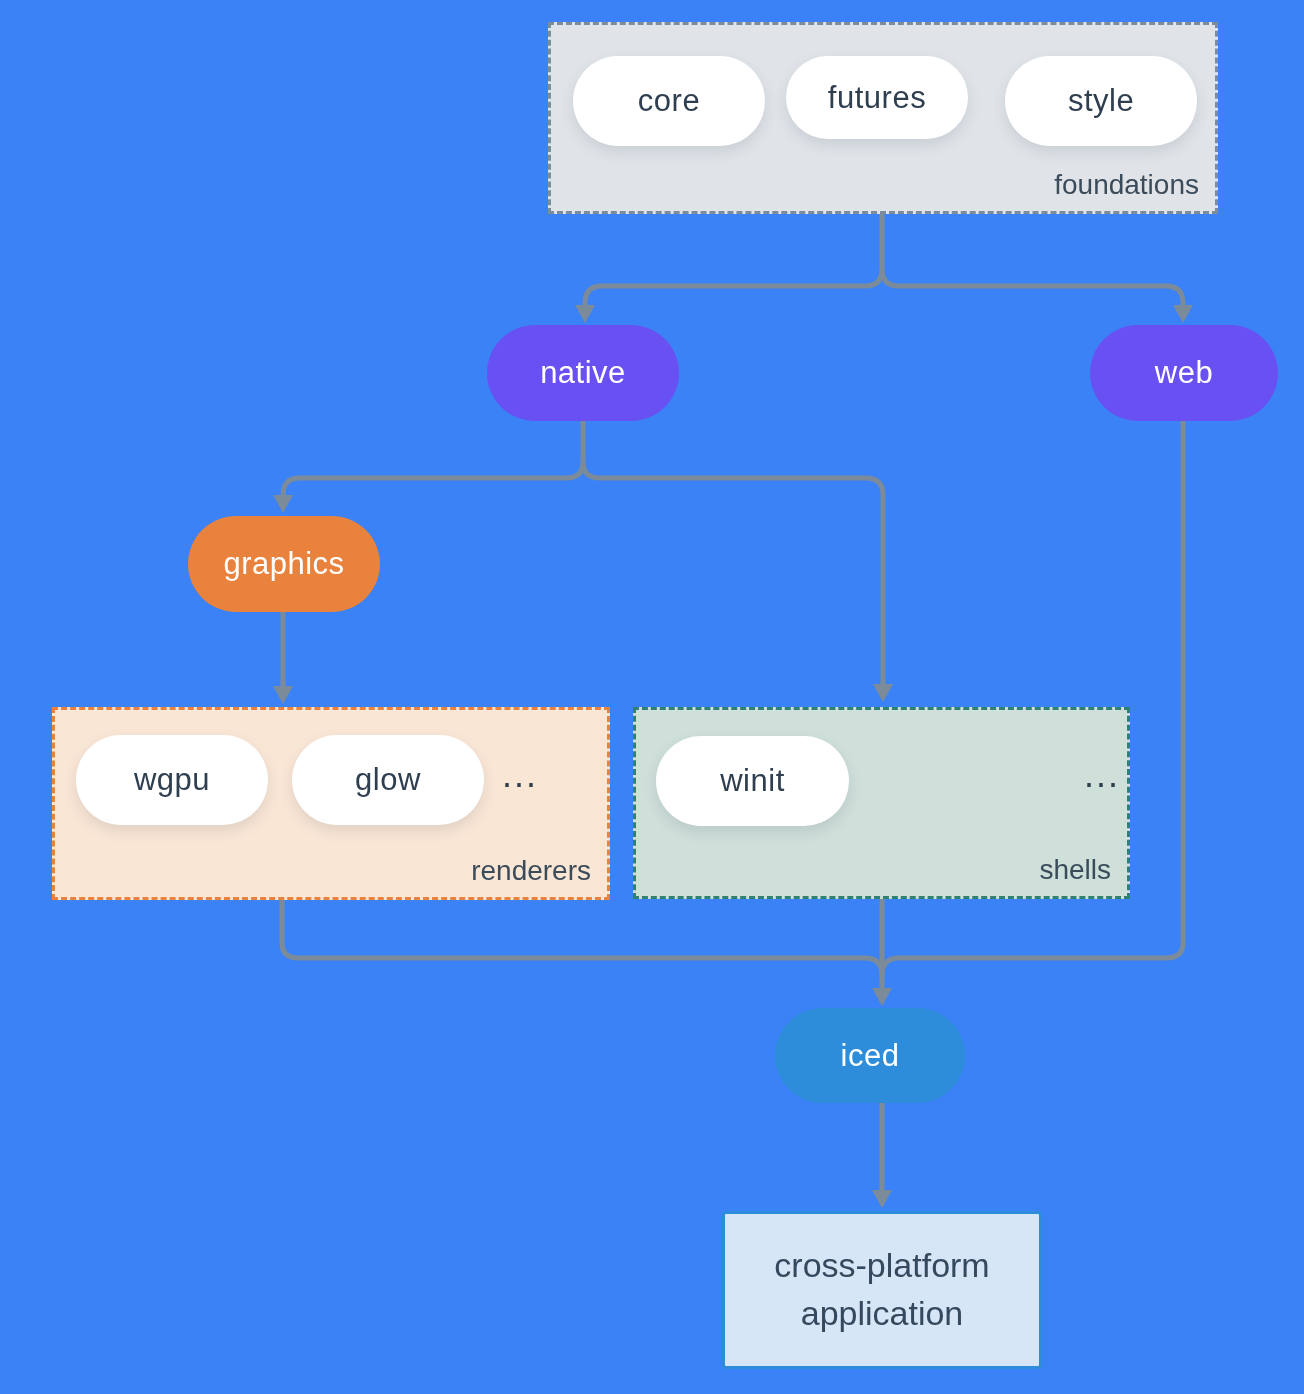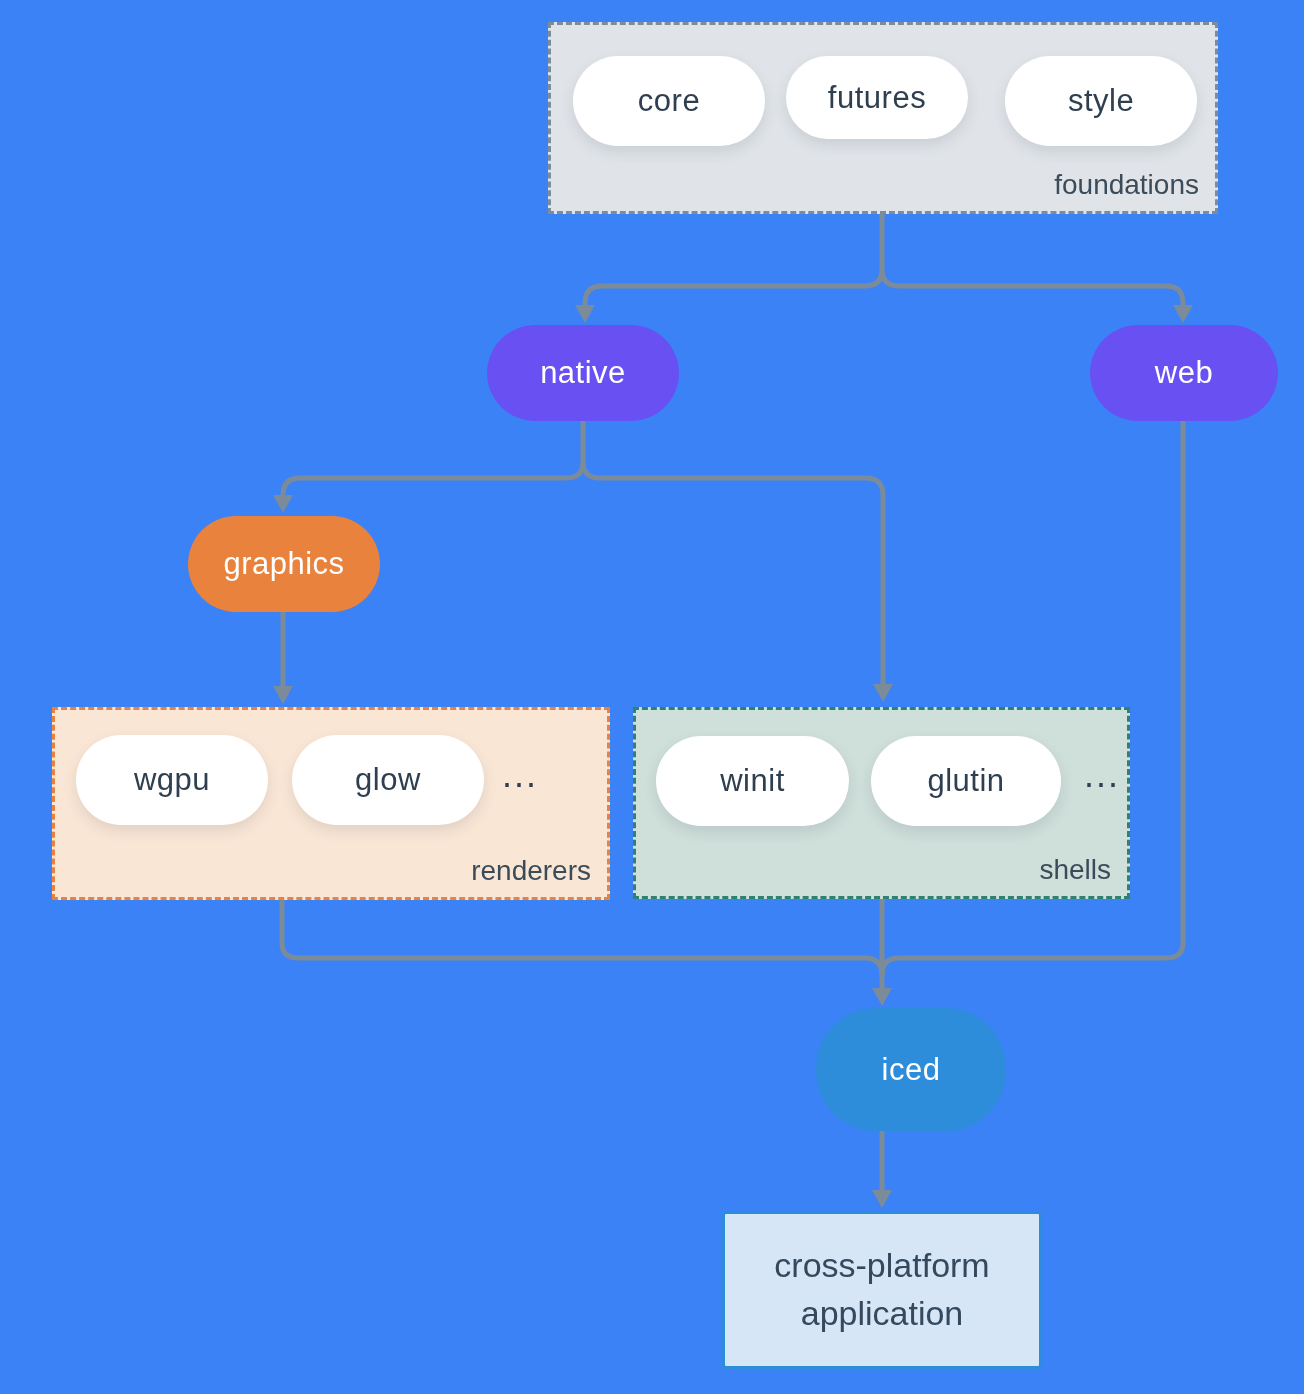"glutin" div.pill { html: <div>glutin</div> -> none }
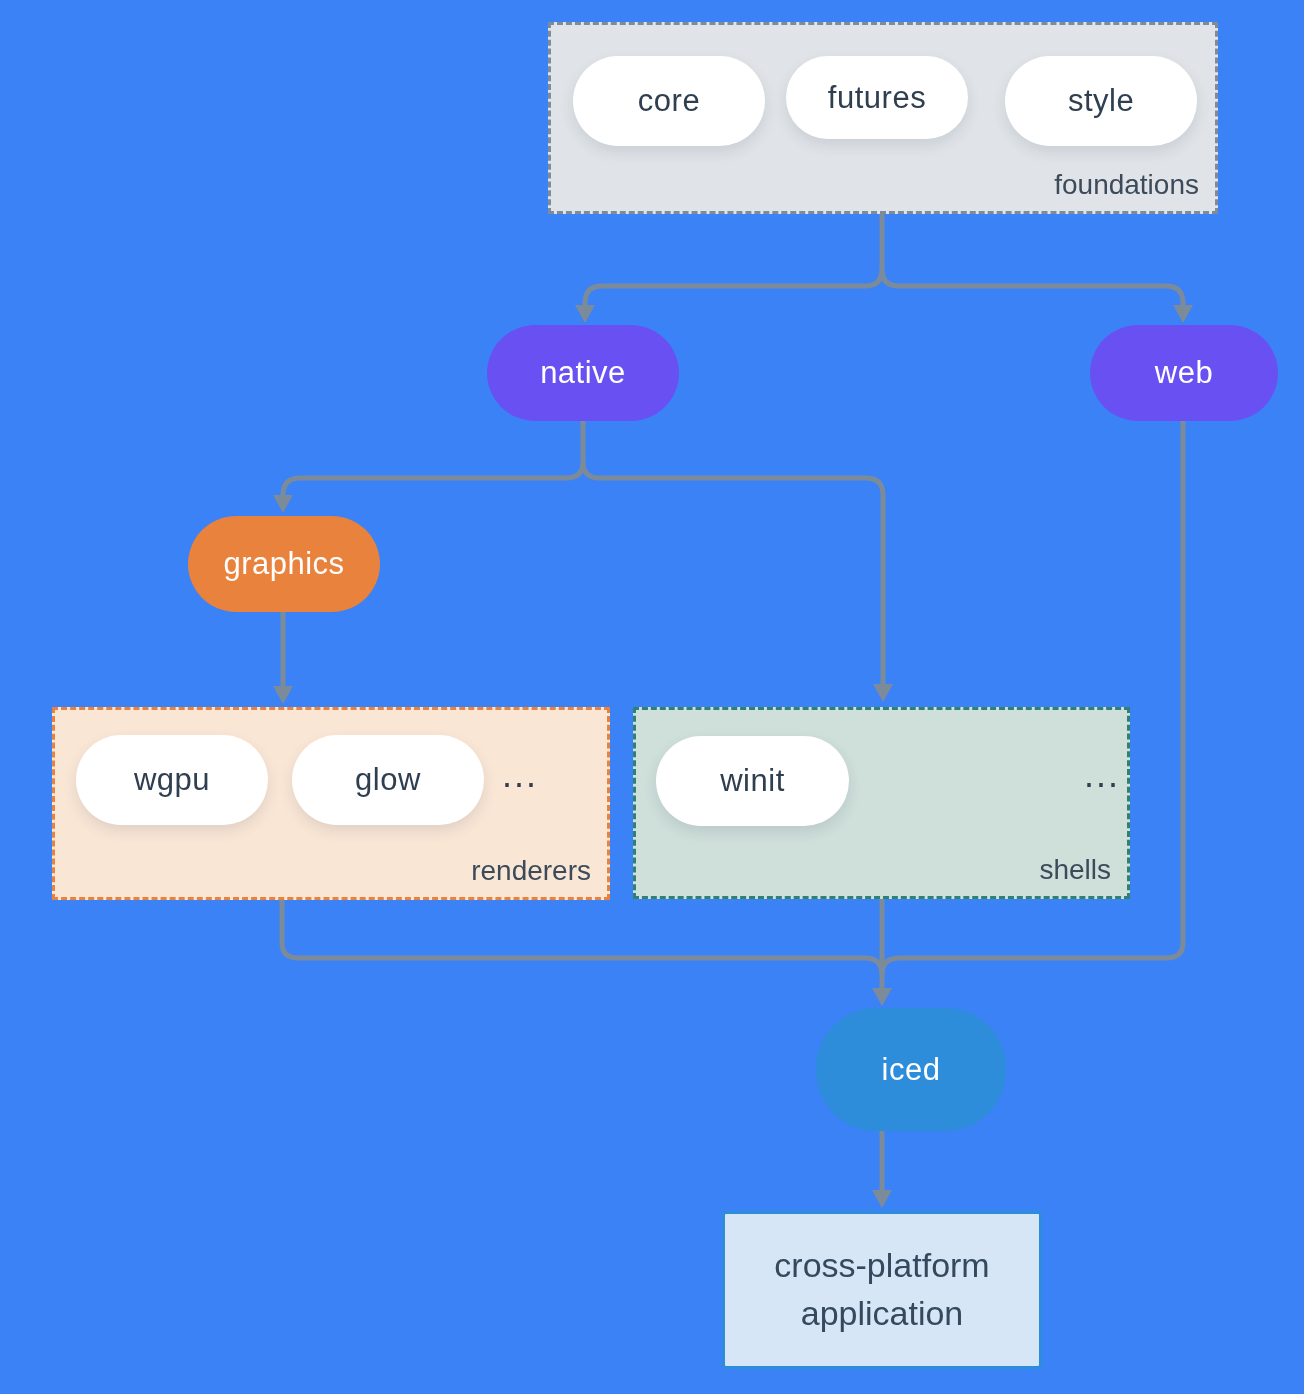"iced" div.pill { height: 123px -> 95px; left: 816px -> 775px }
